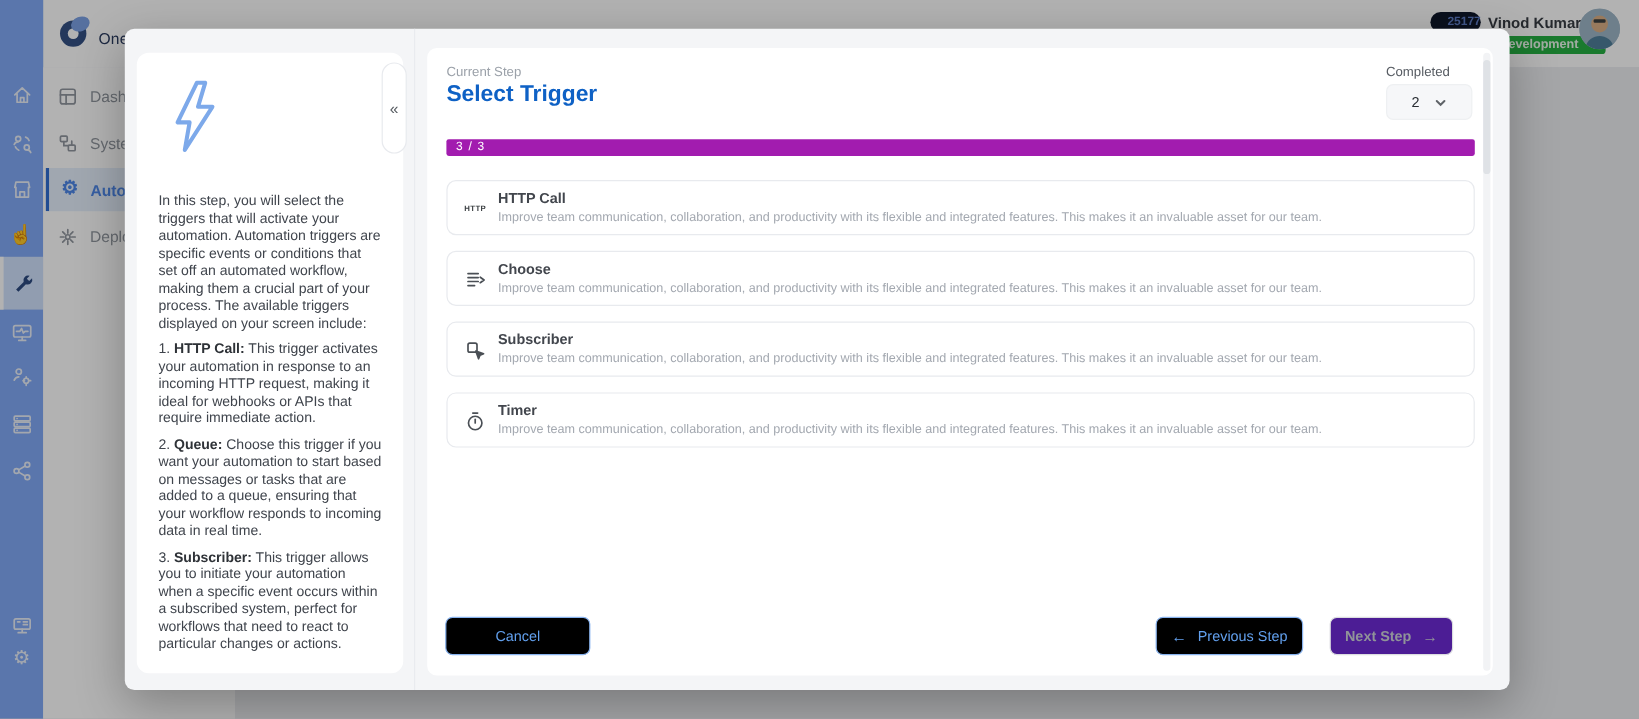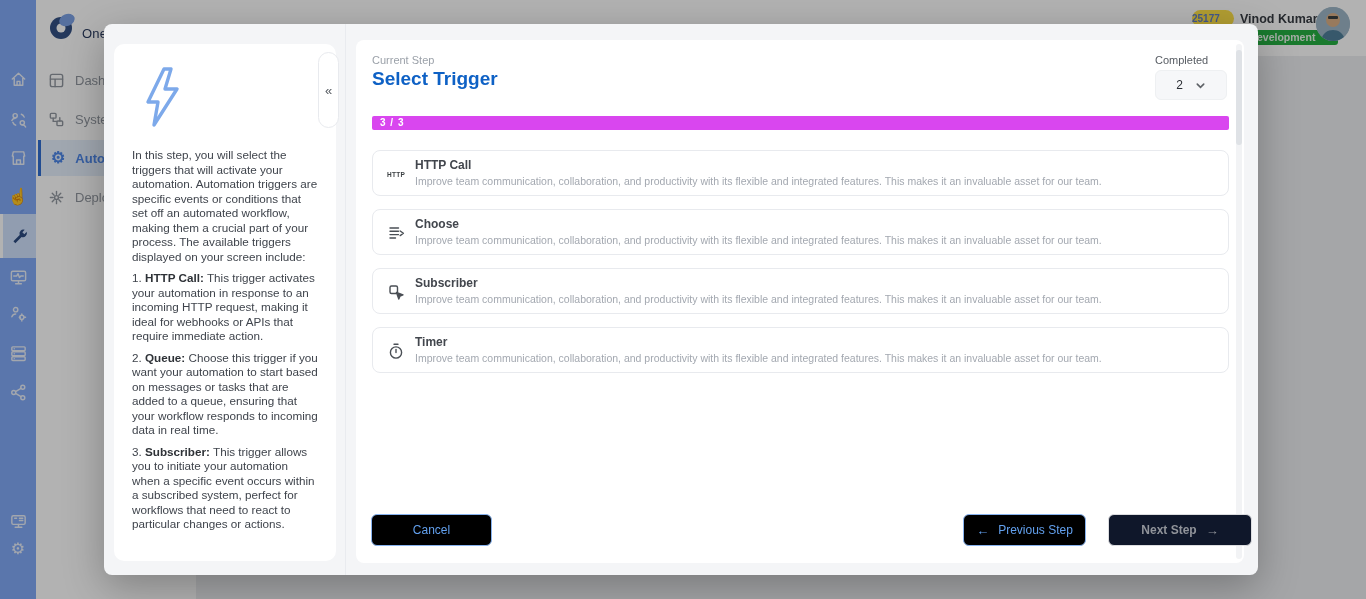"25177" .id-badge { background: #fde047 -> #0f172a; text-align: left -> right }
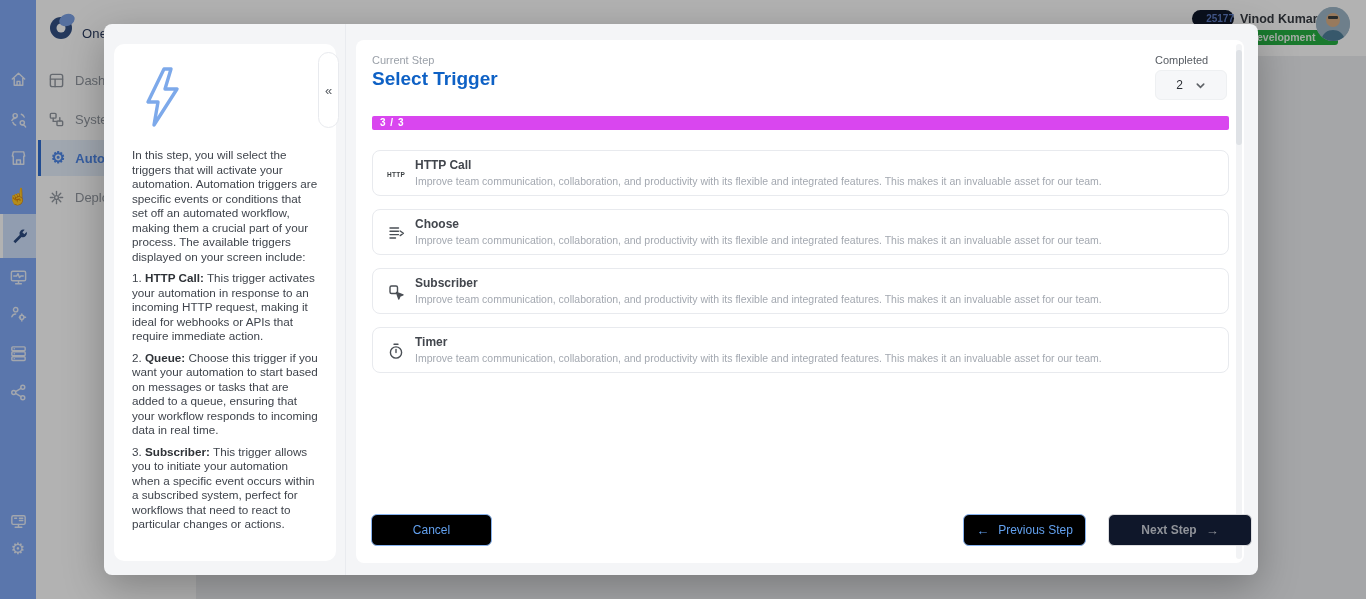"3 / 3" .progress { background: #d946ef -> #a21caf; font-weight: bold -> normal }
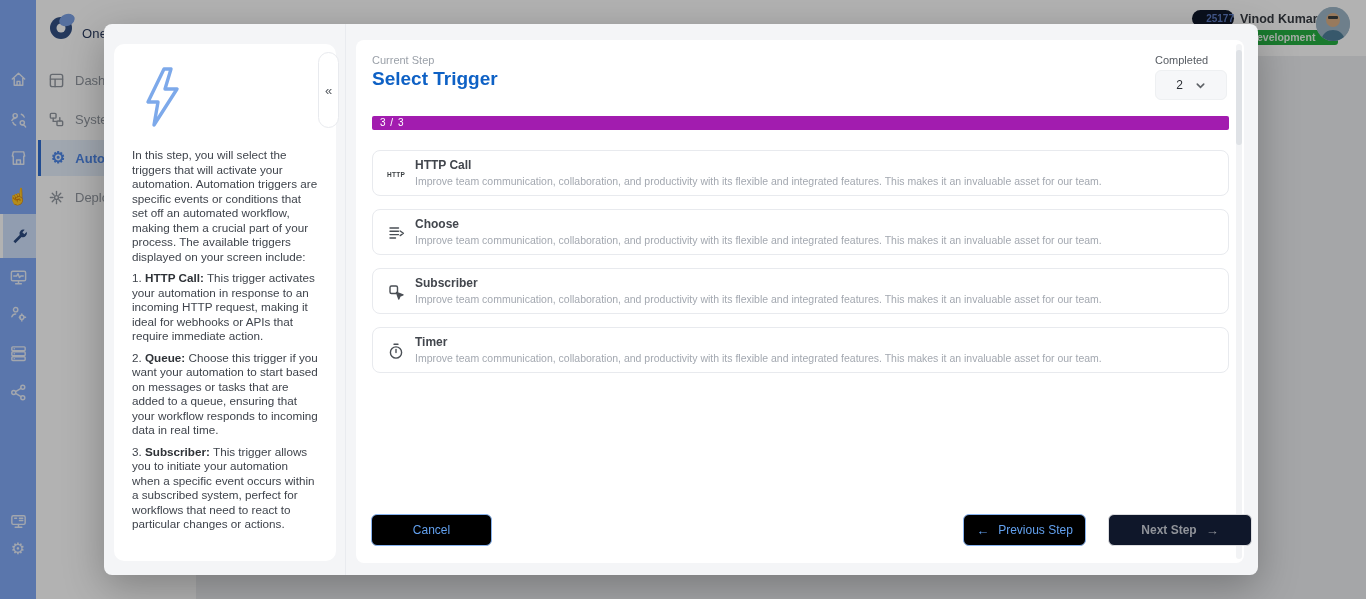"In this step, you will" .panel-text { margin-top: 16px -> 28px }
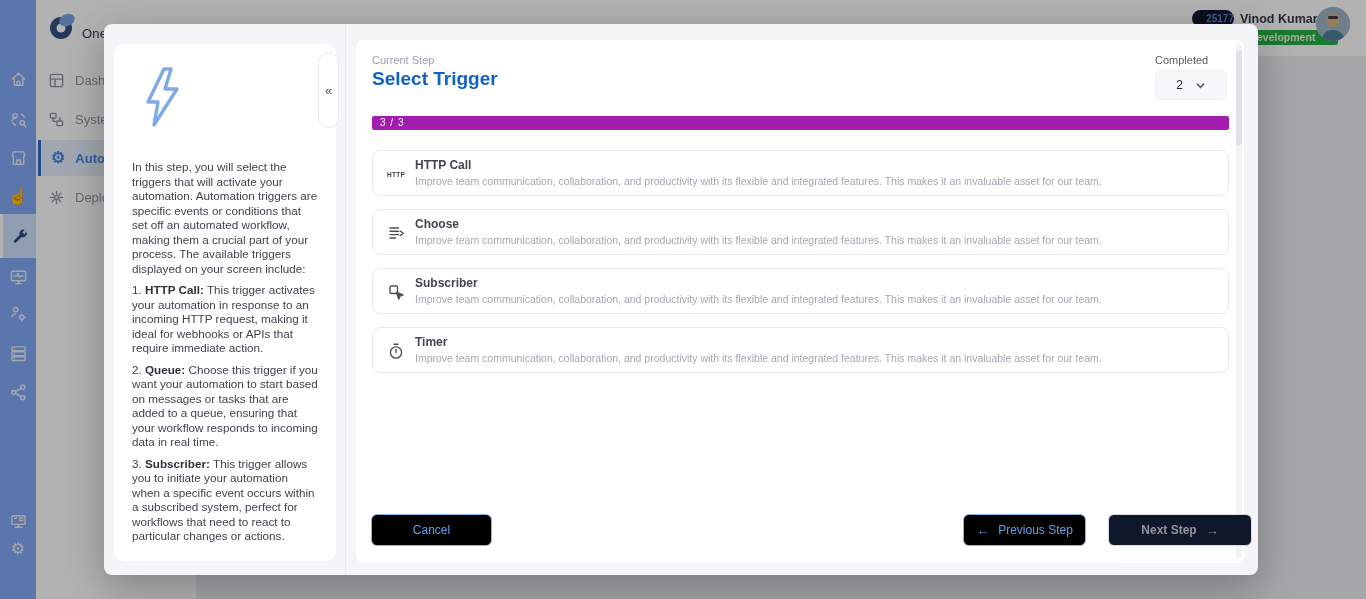"Next Step" .btn-next { background: #0f172a -> #4c1d95; width: 144px -> 103px }
